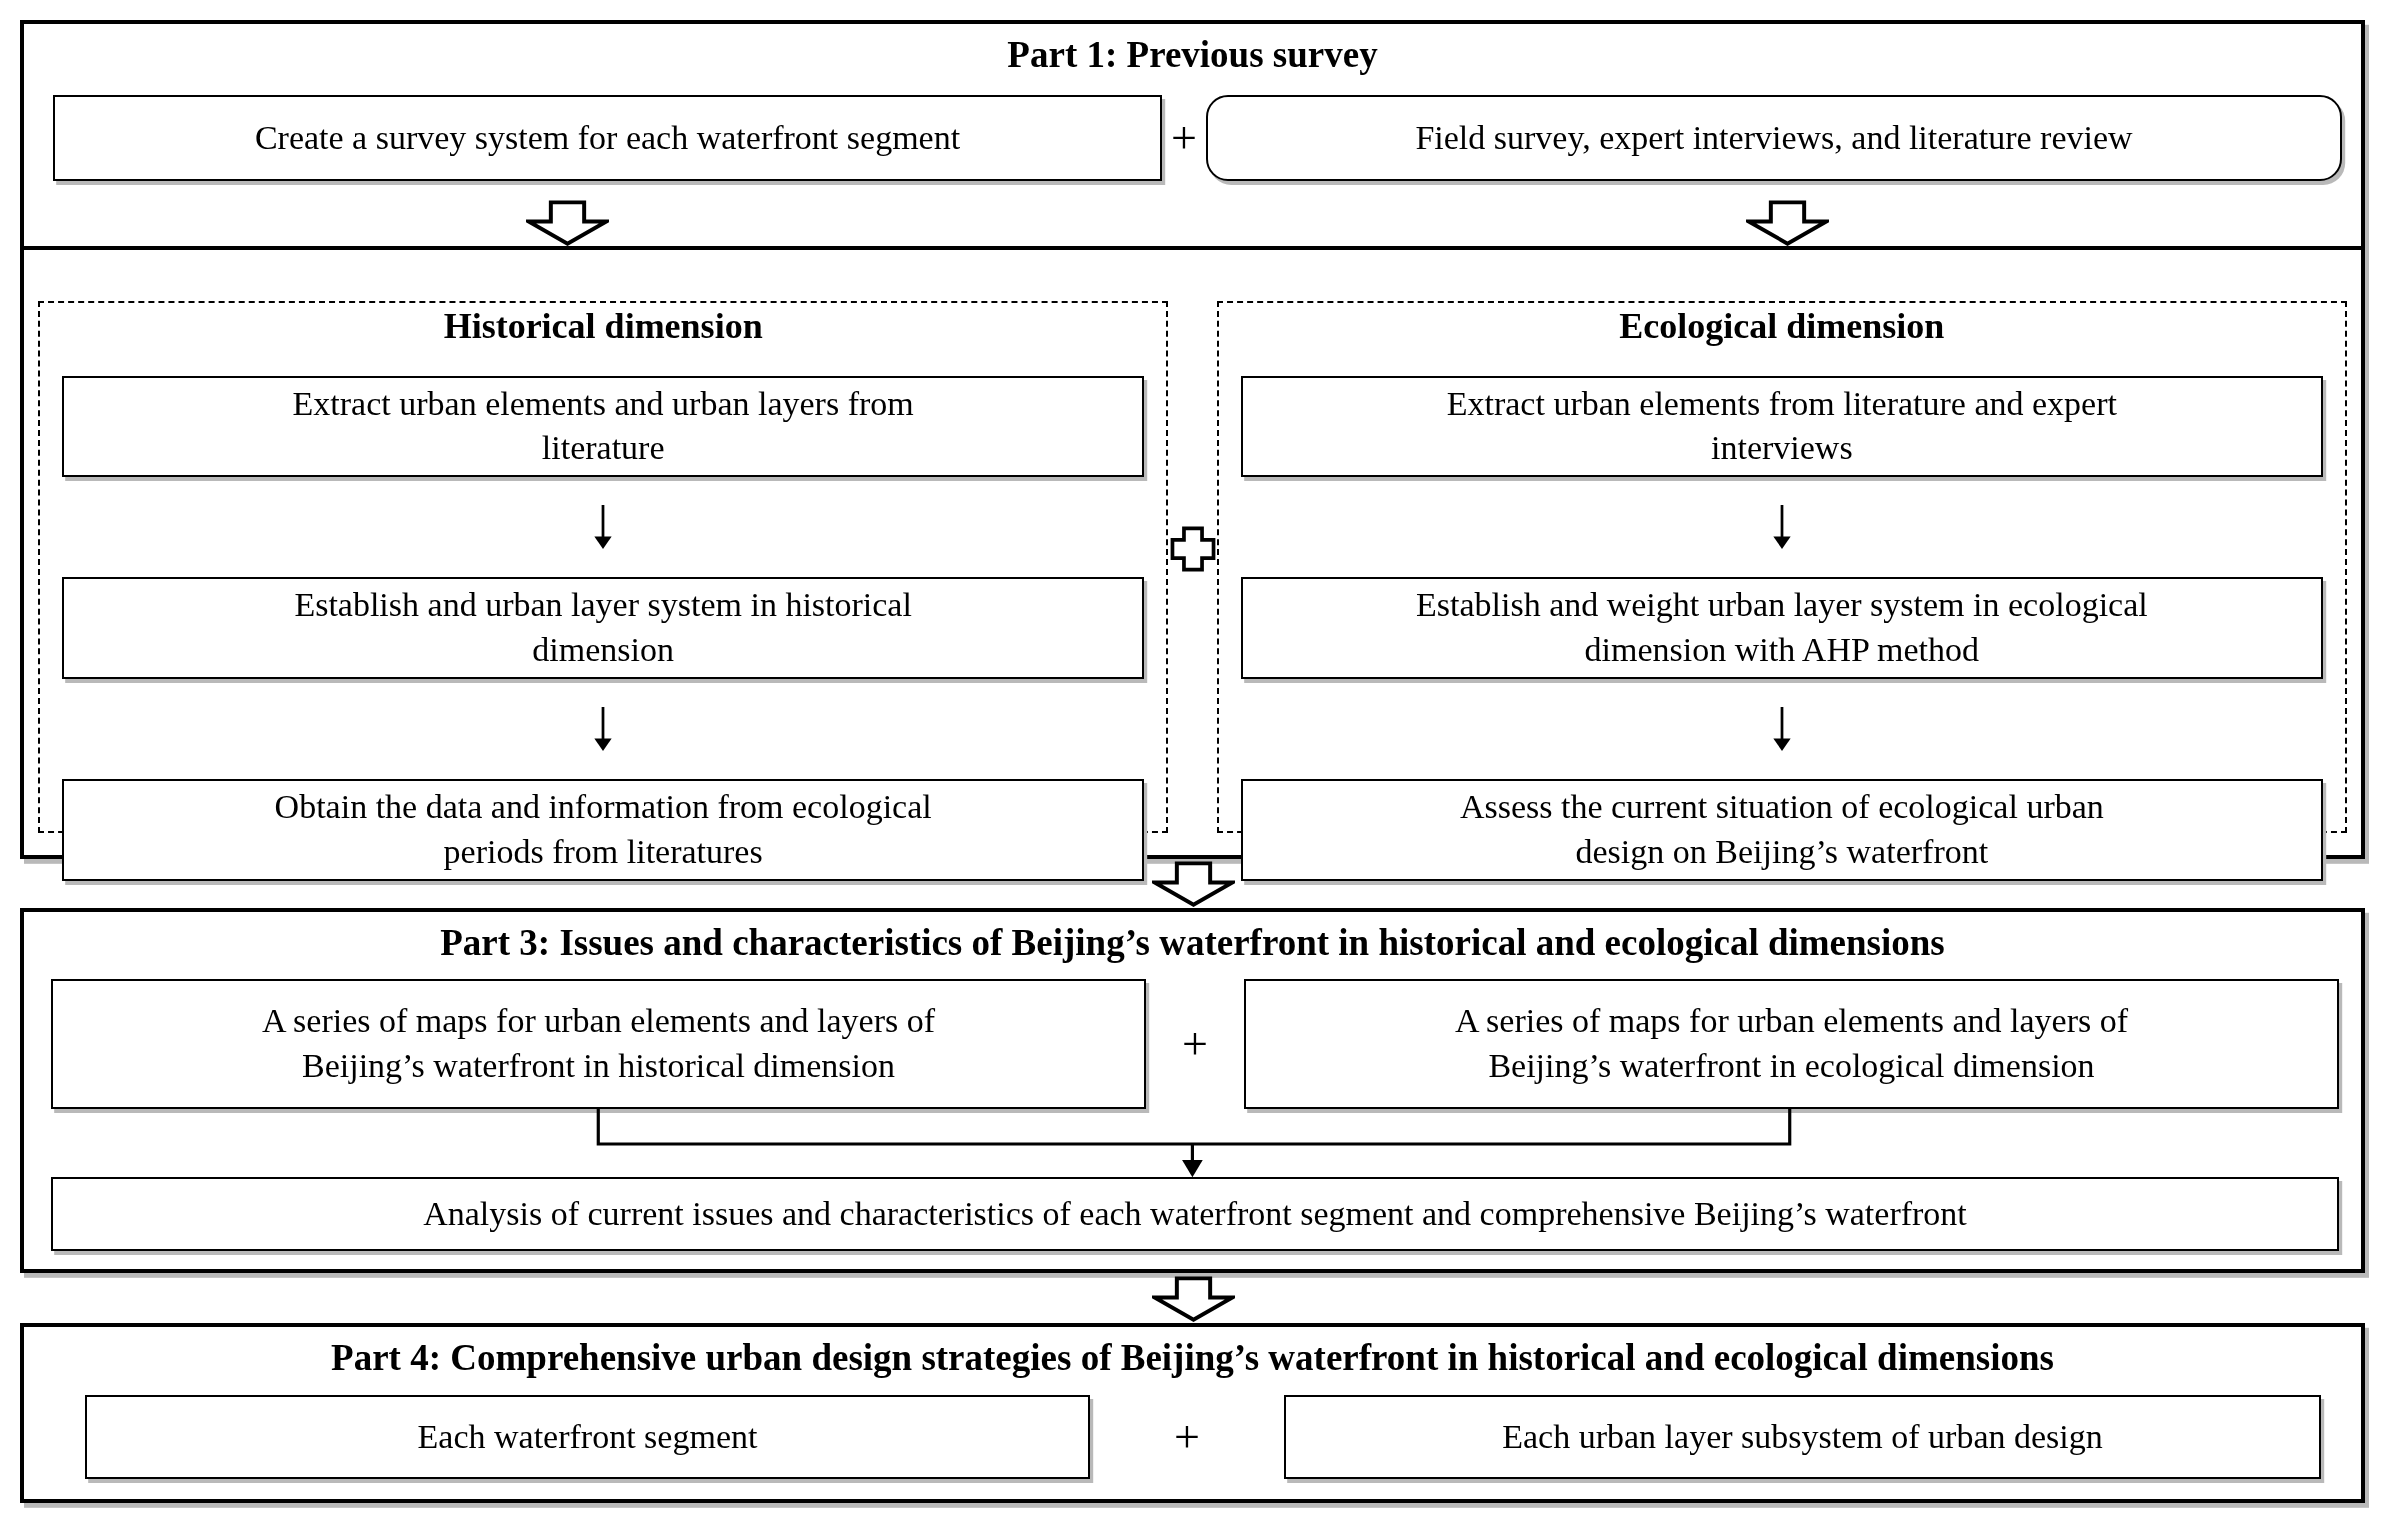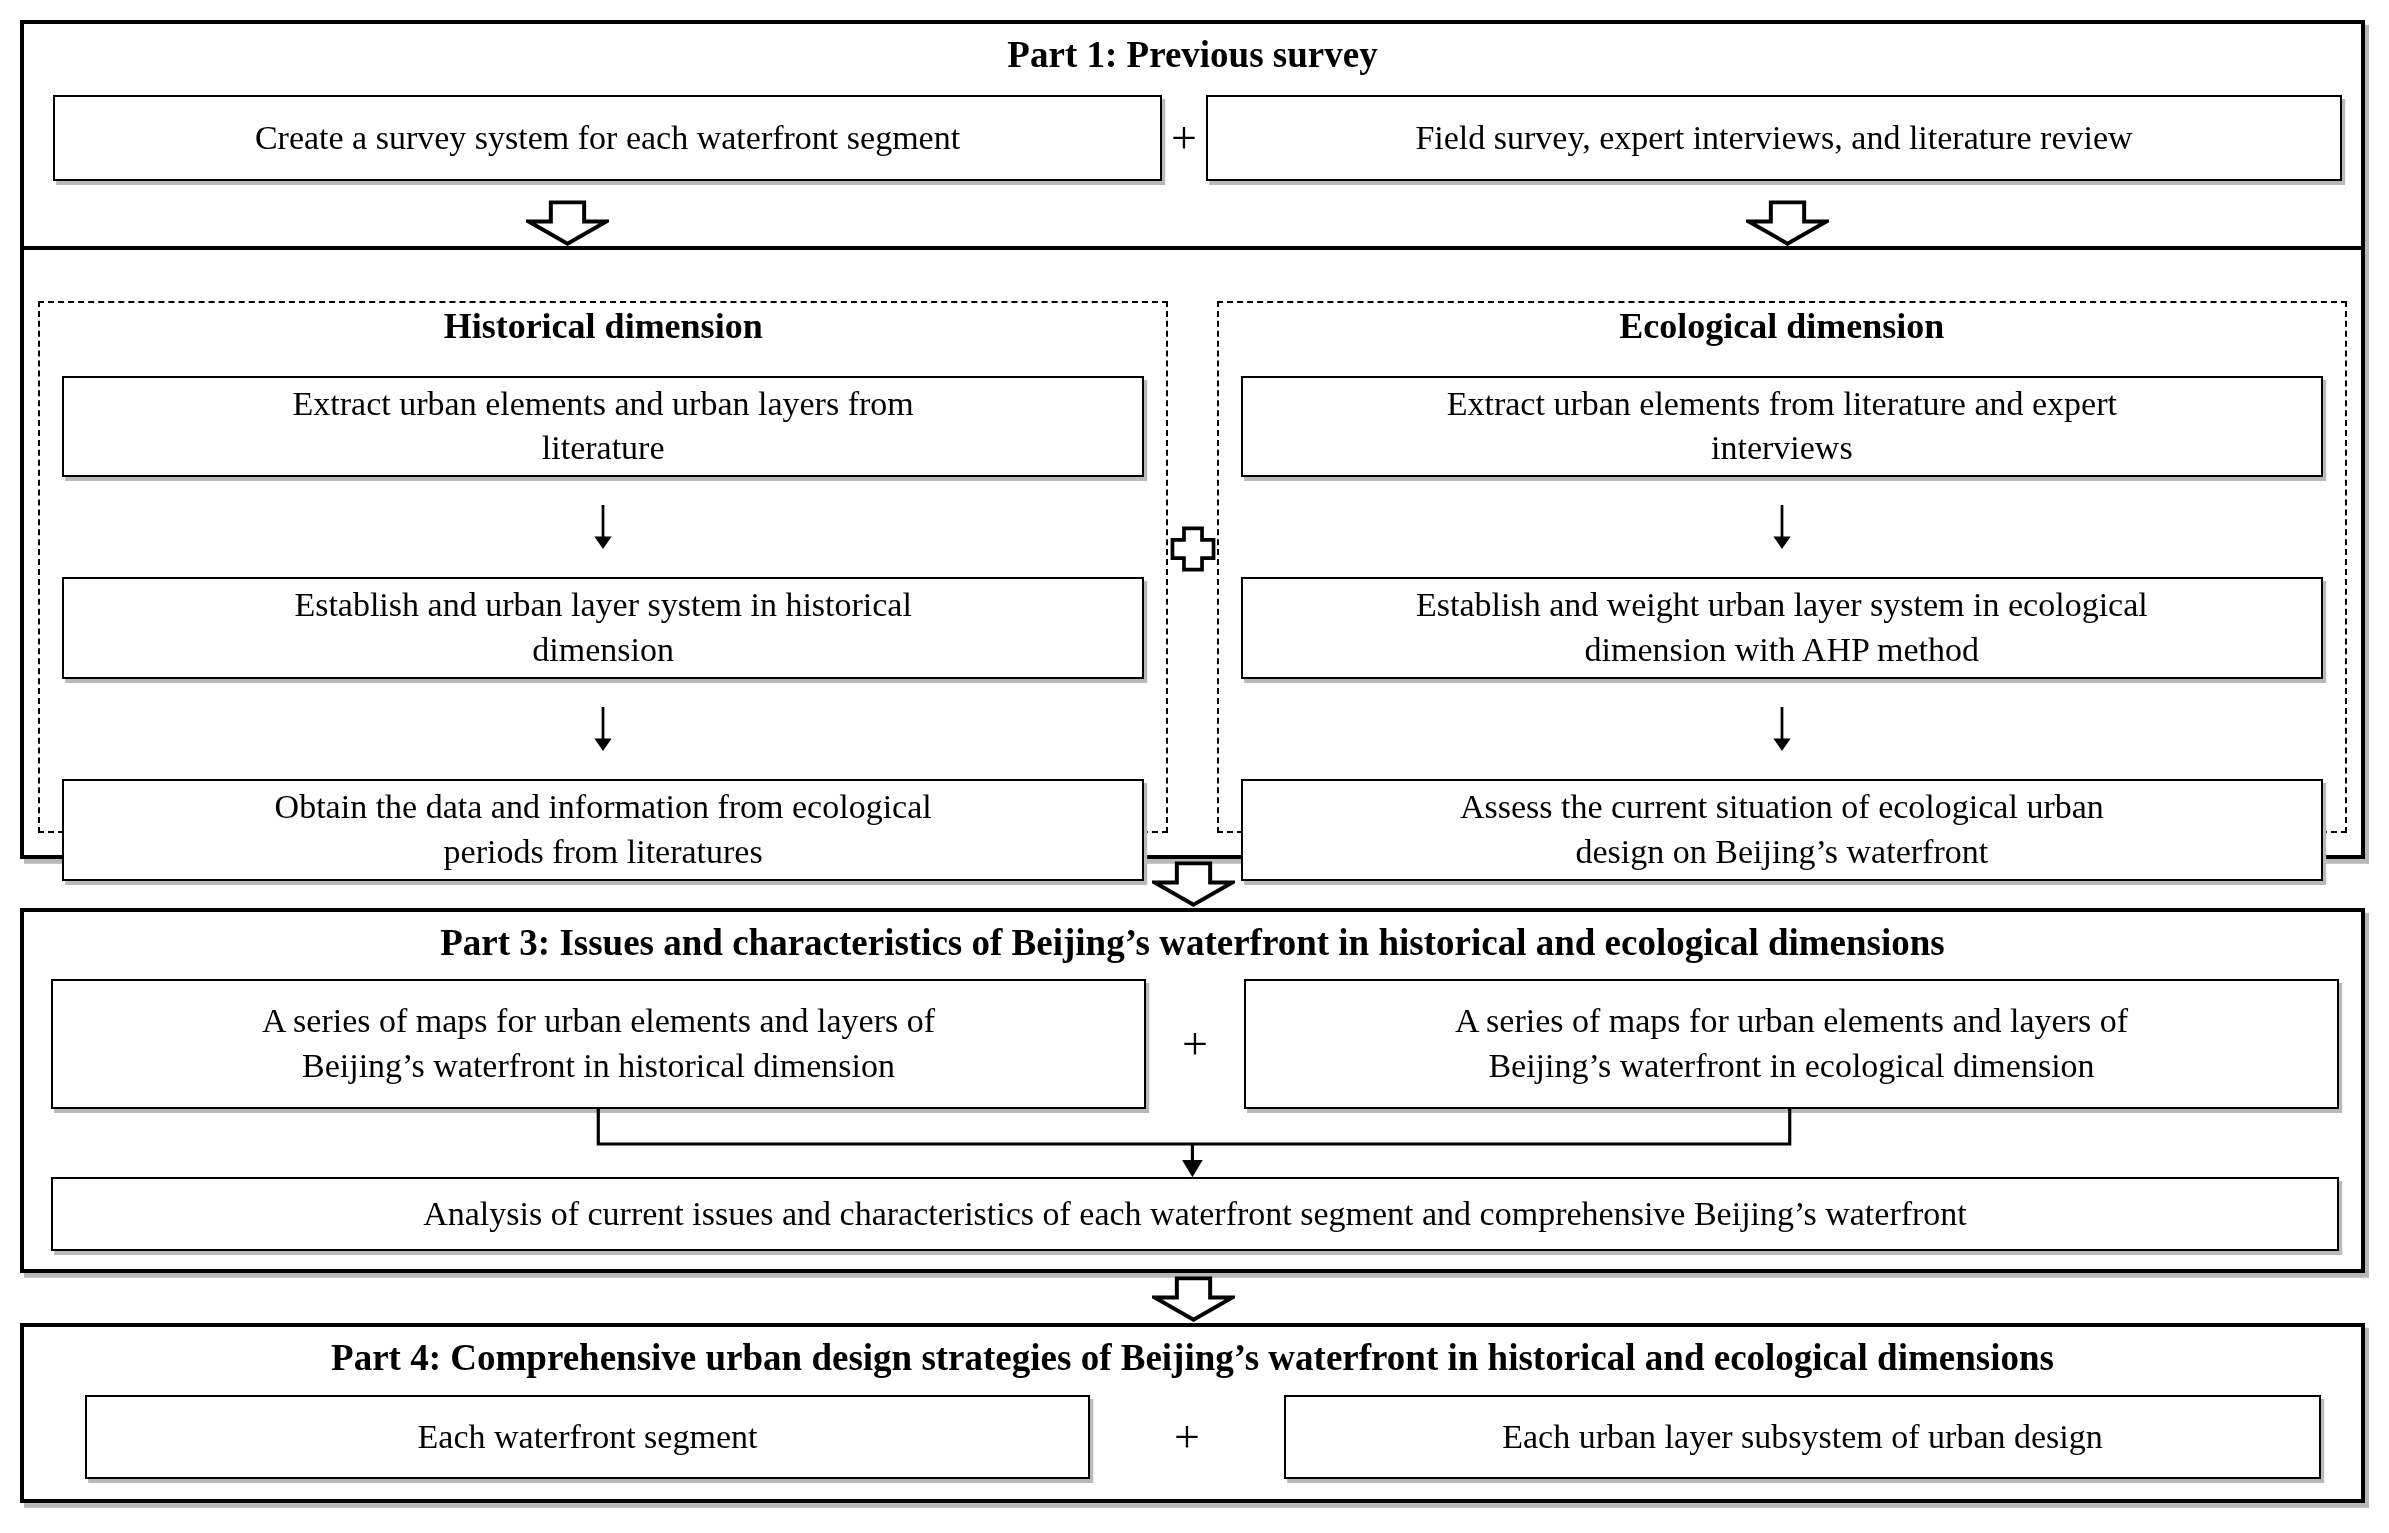"Field survey, expert interviews, and" .b-p1r { border-radius: none -> 22px }
